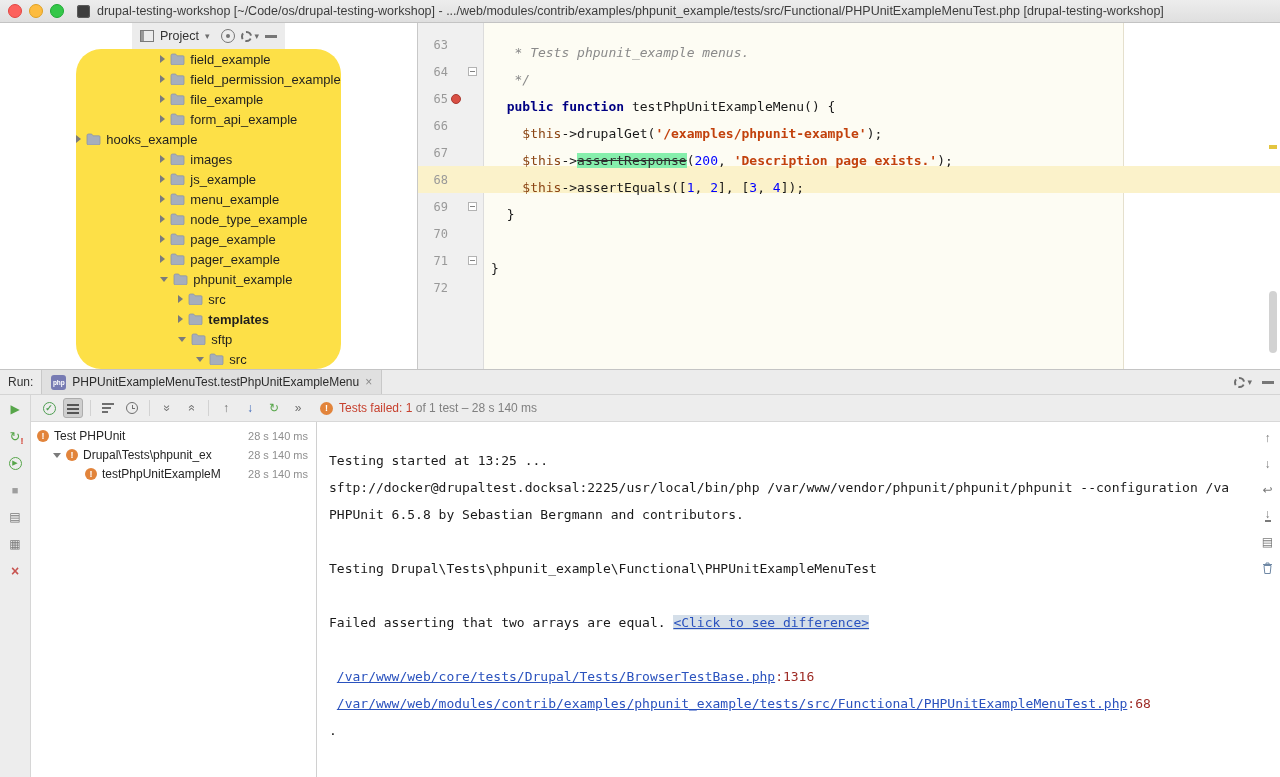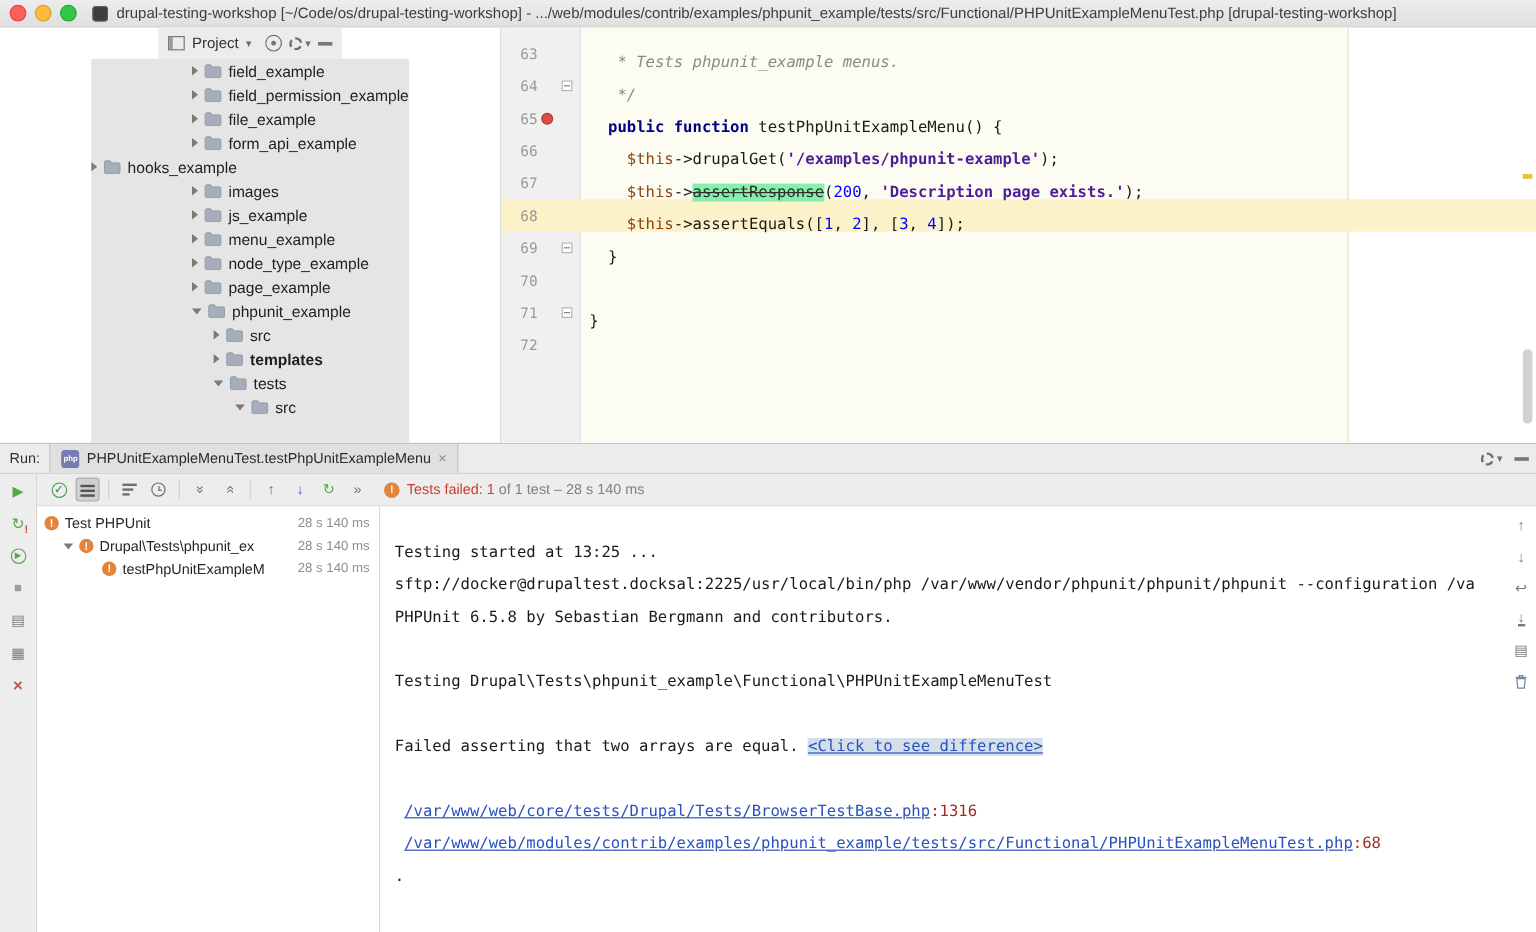"field_example" .ptree { background: #e5e5e5 -> #fde047; border-radius: none -> 25px }
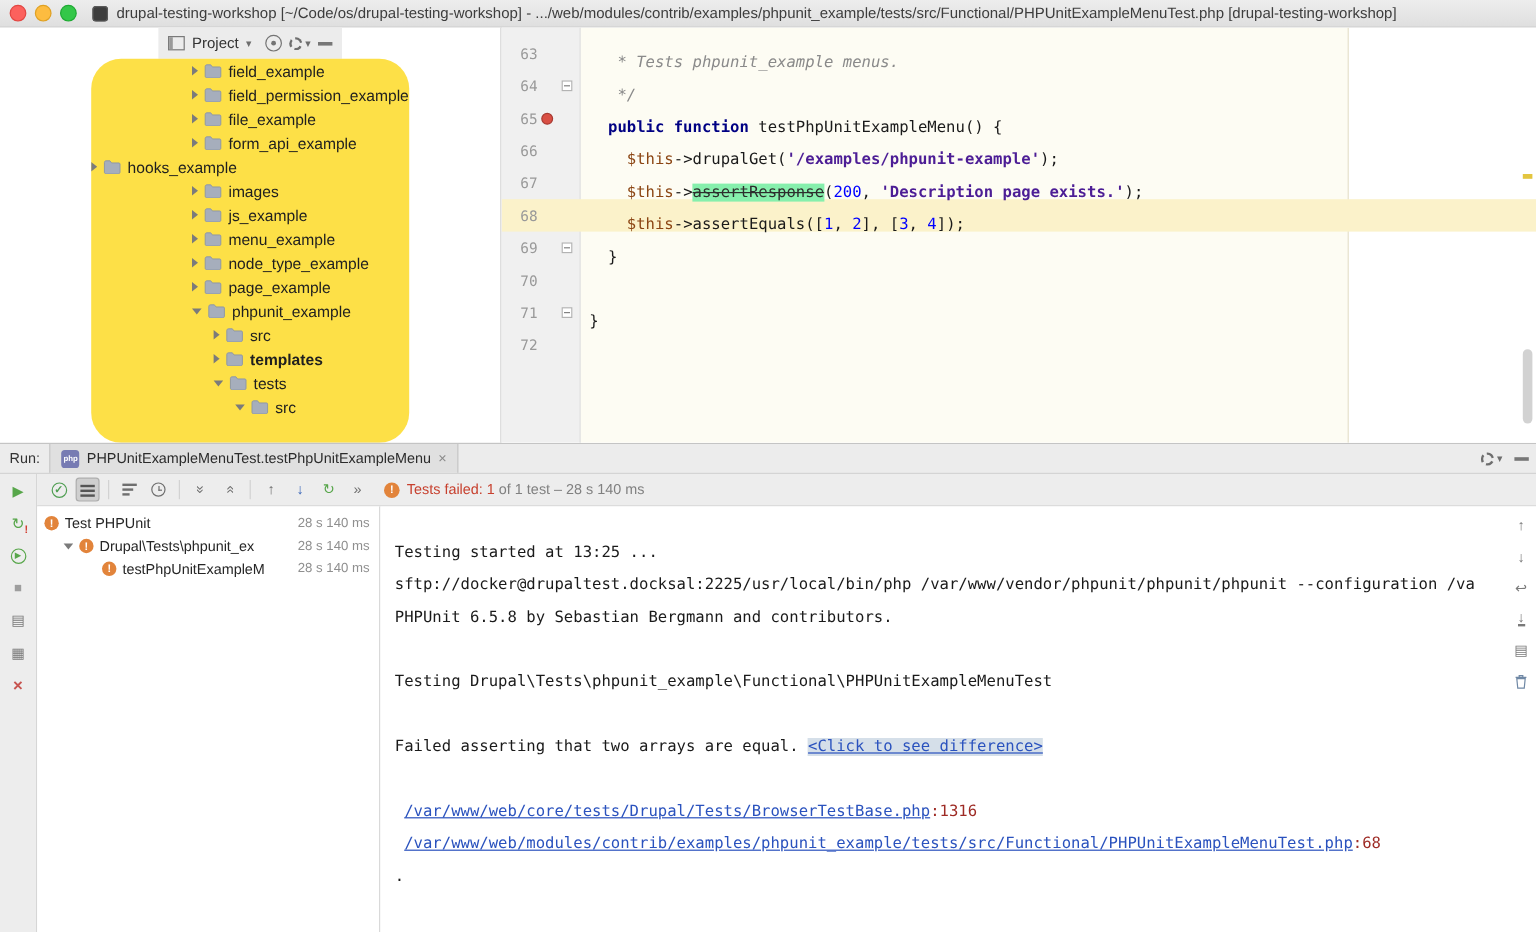"'/examples/phpunit-example'" .tk-str { color: #4c1d95 -> #c2410c }
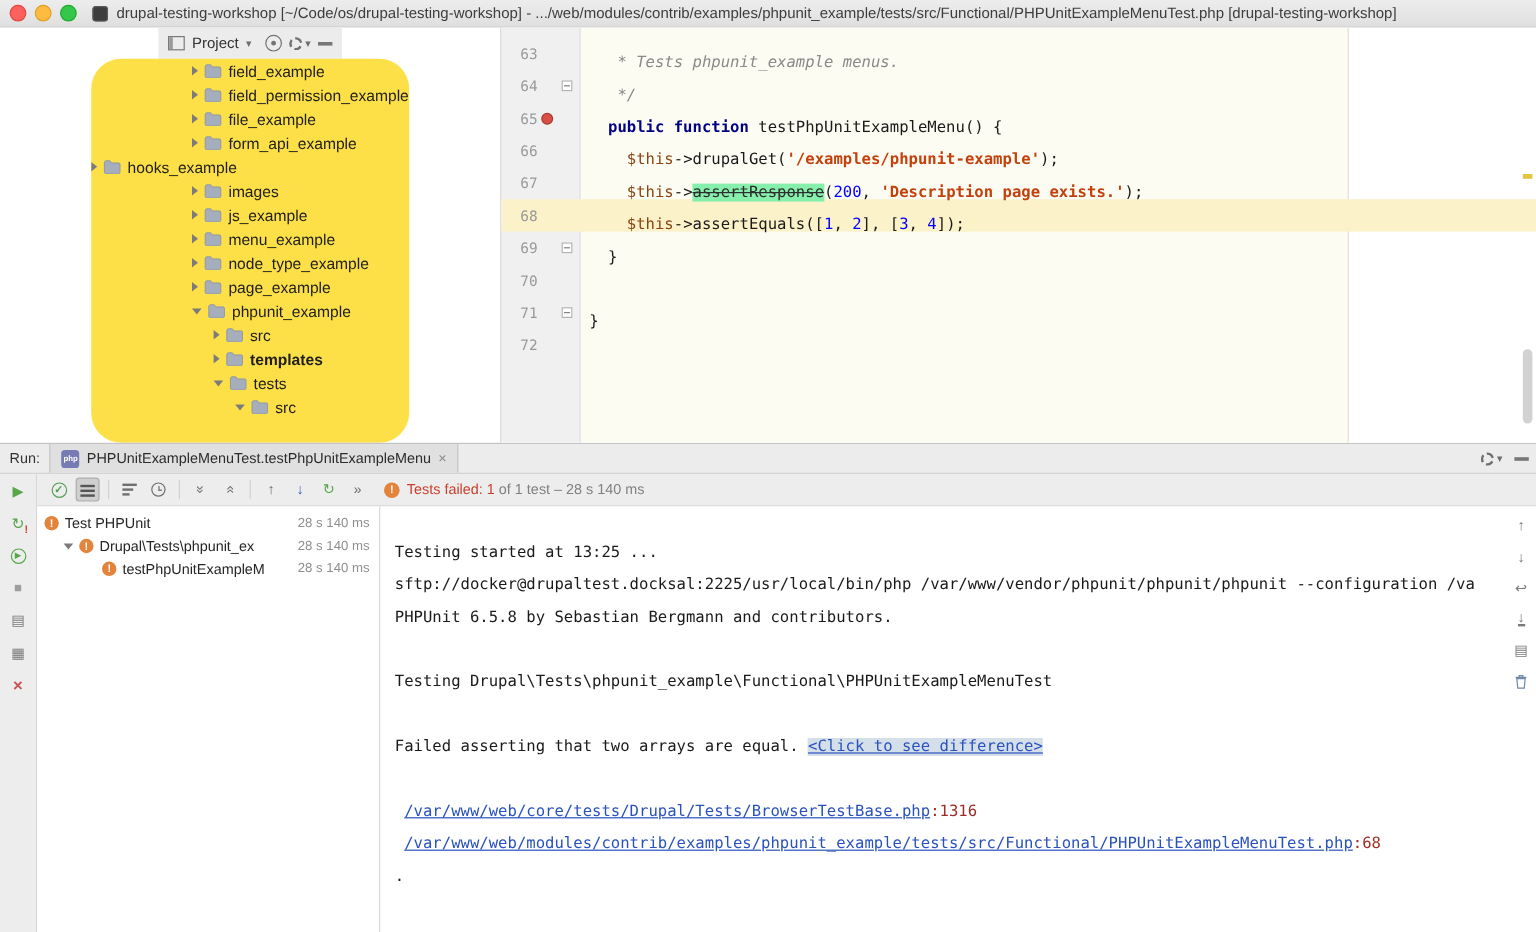"pager_example" div.ptrow { html: none -> <div> <span></span> <svg> <path></path> </svg> <span>pager_example</span> </div> }
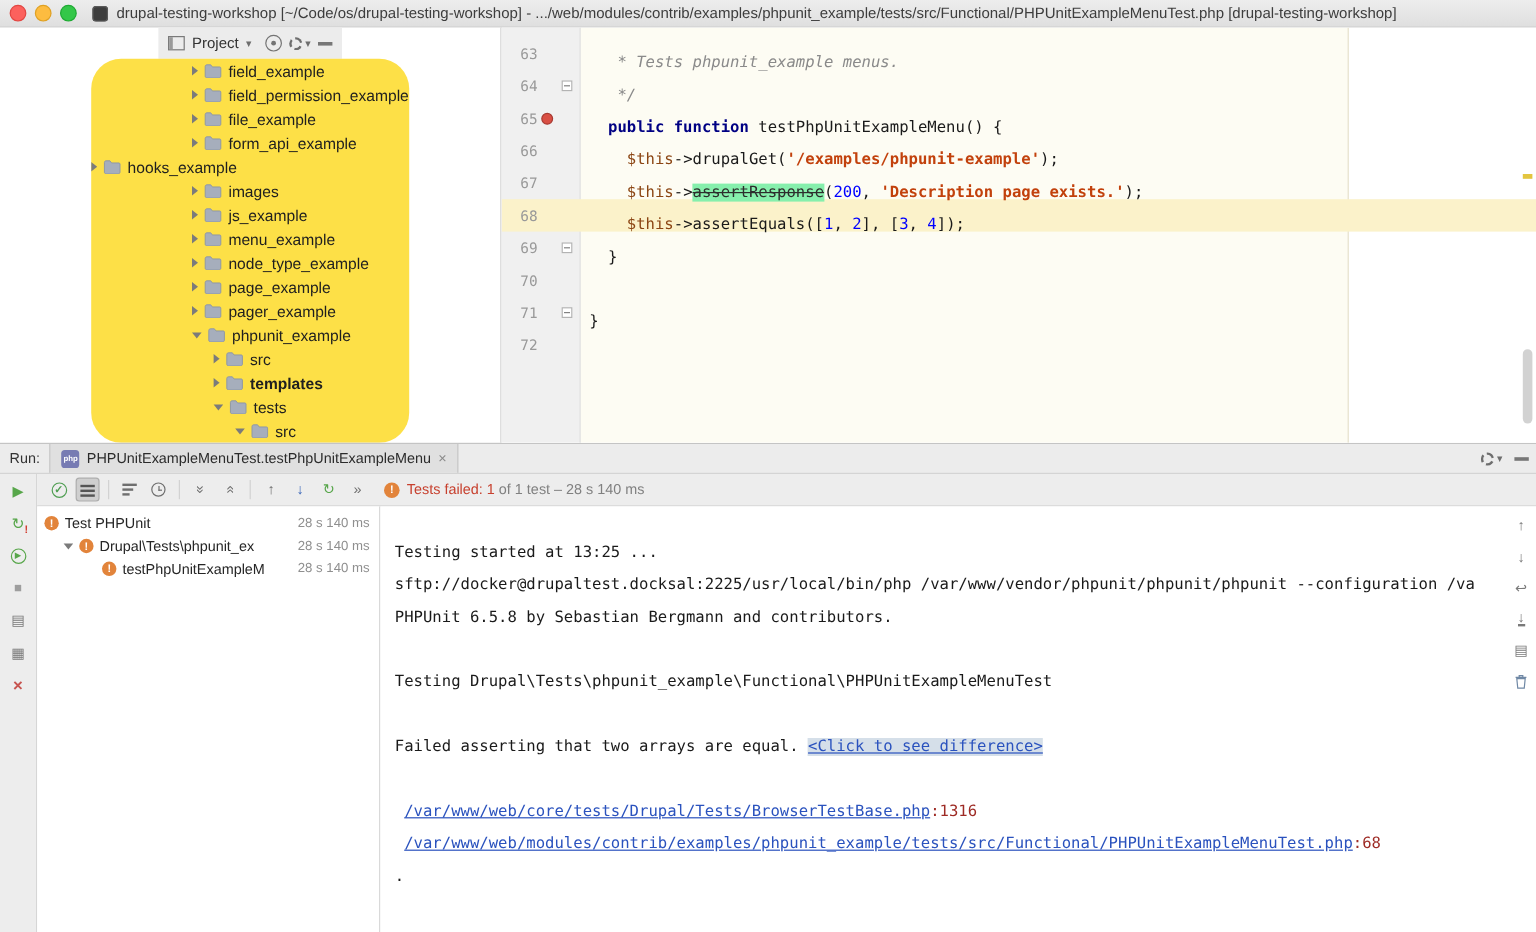"tests" span.plabel { text: tests -> sftp }
